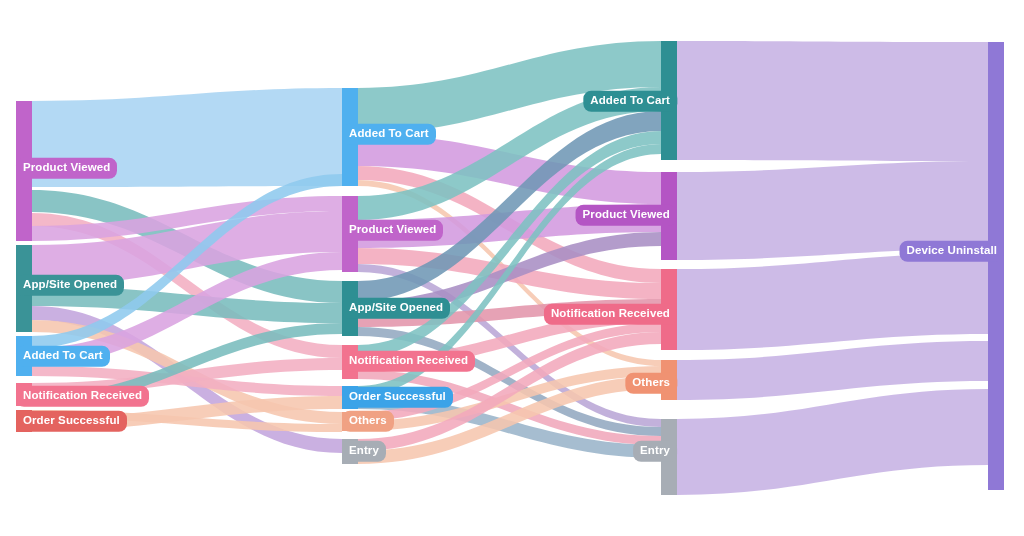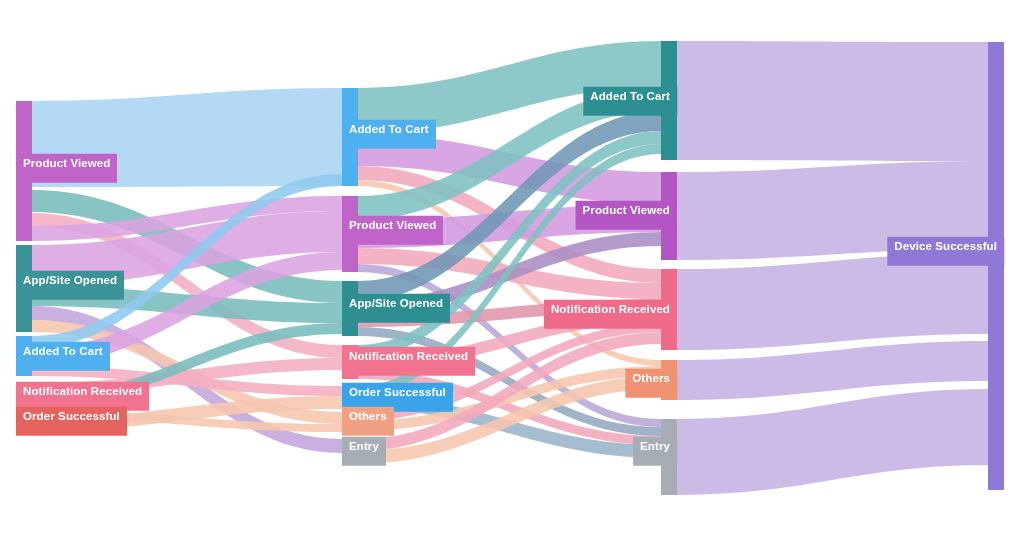"Added To Cart" .node-label { border-radius: 0 -> 8px; padding: 4px 7px 13px 7px -> 4px 7px 5px 7px }
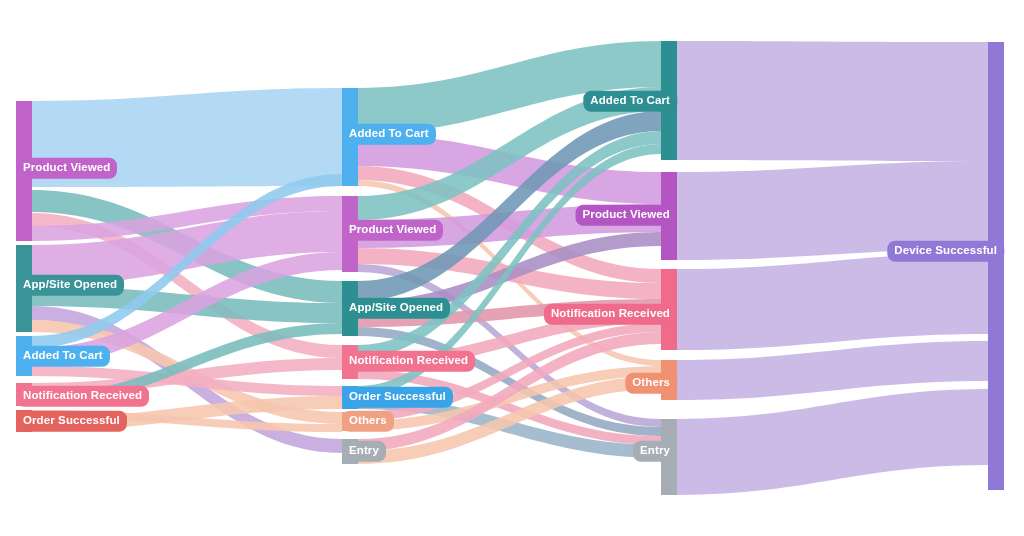"Device Successful" div.node-label { text: Successful -> Uninstall }
